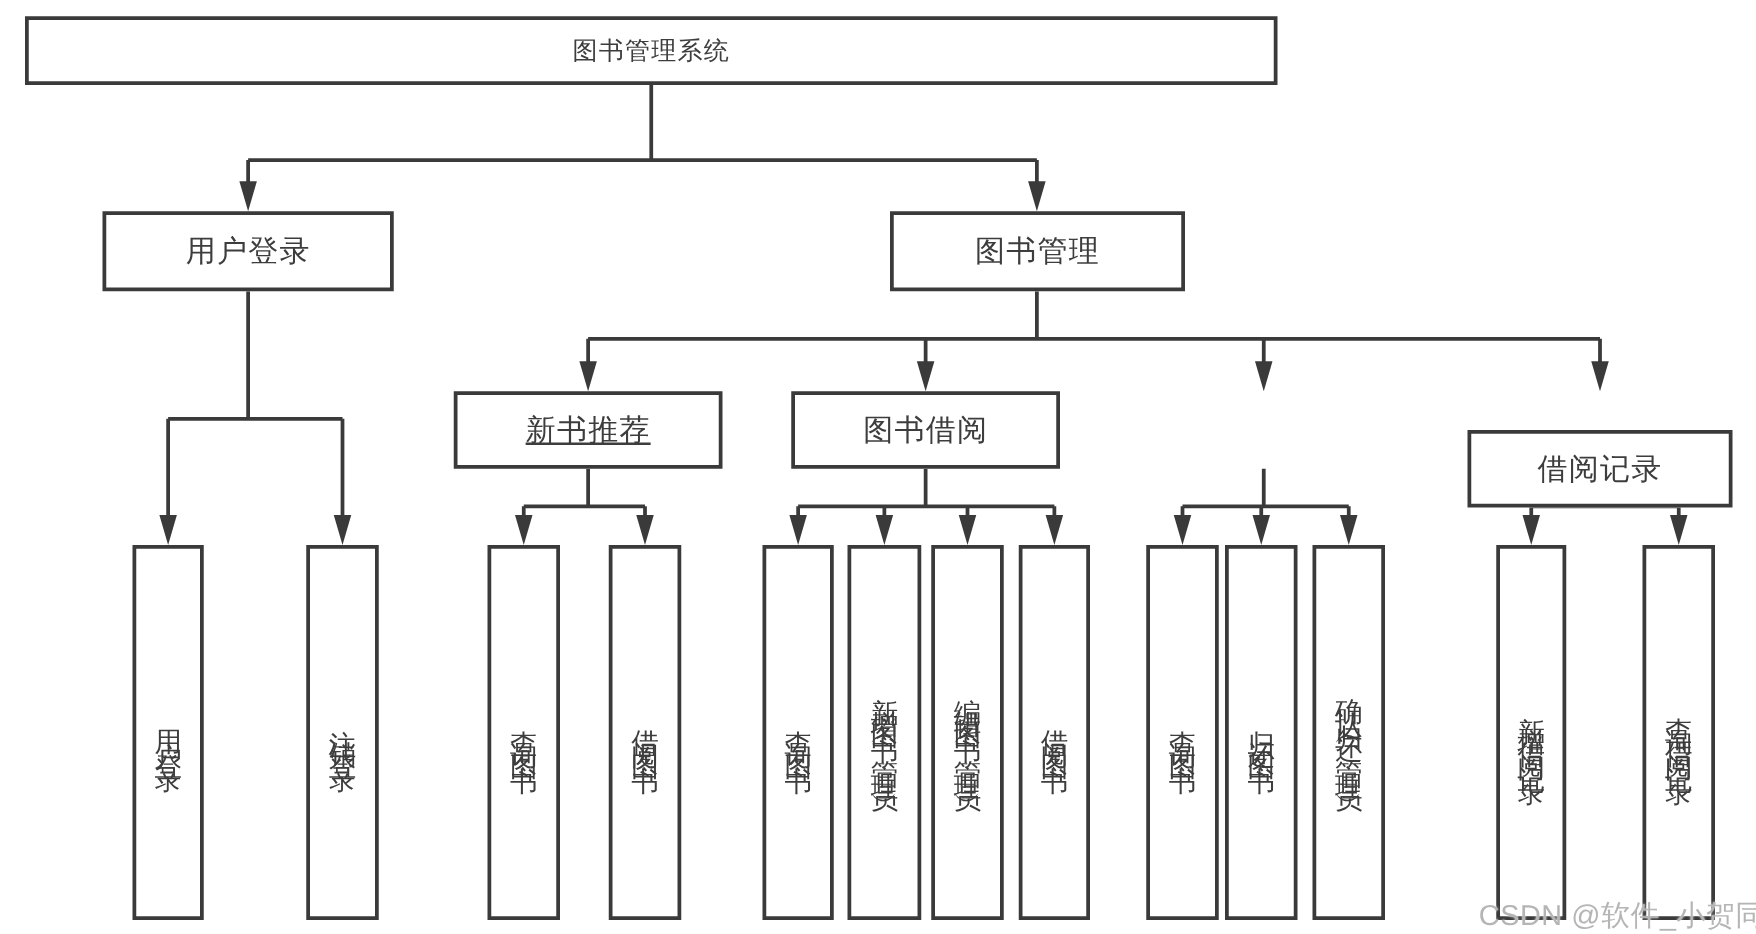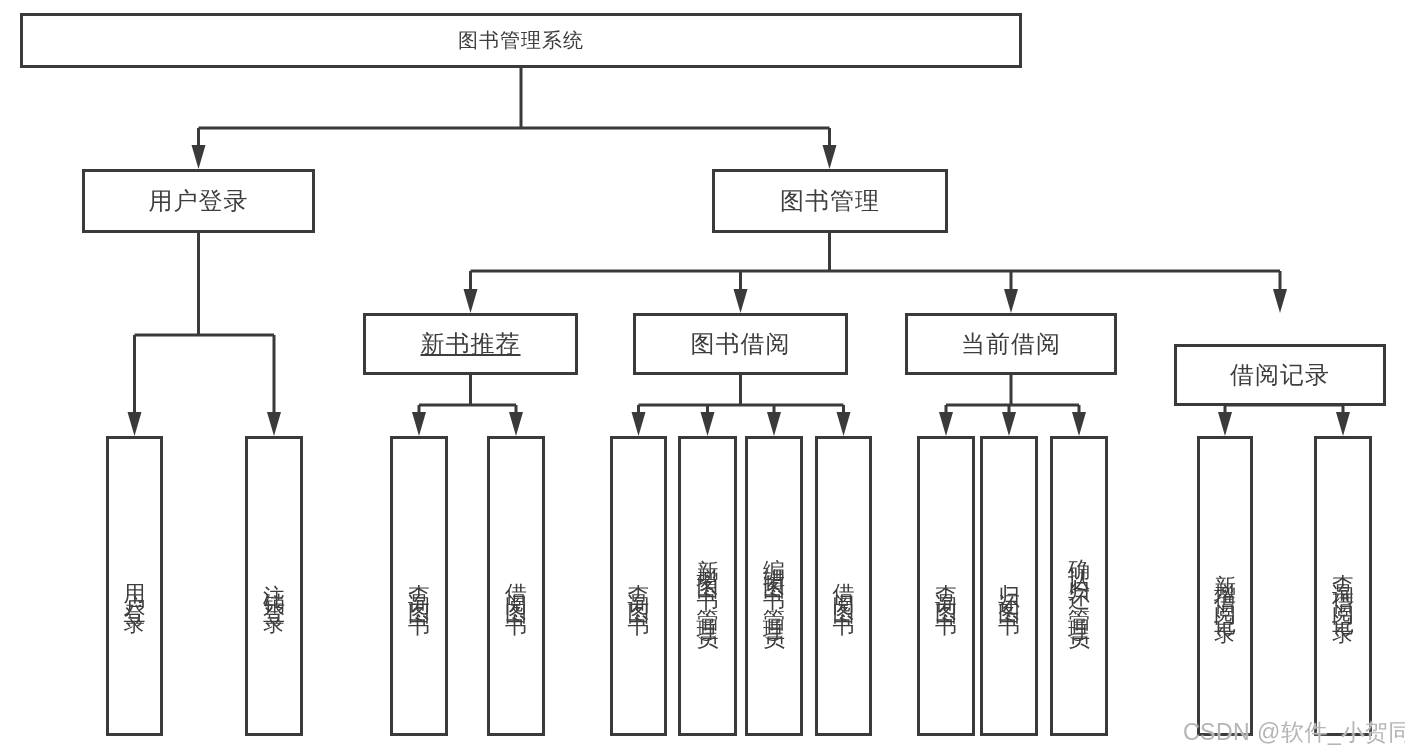"当前借阅" div.node { html: <div>当前借阅</div> -> none }
